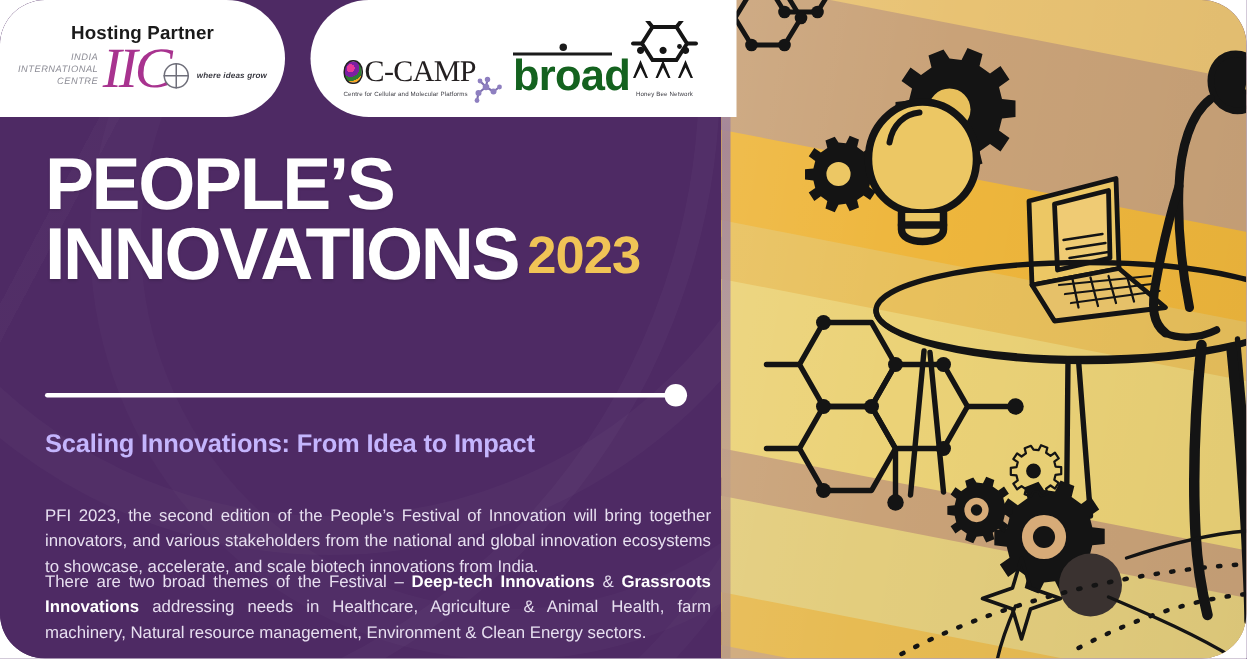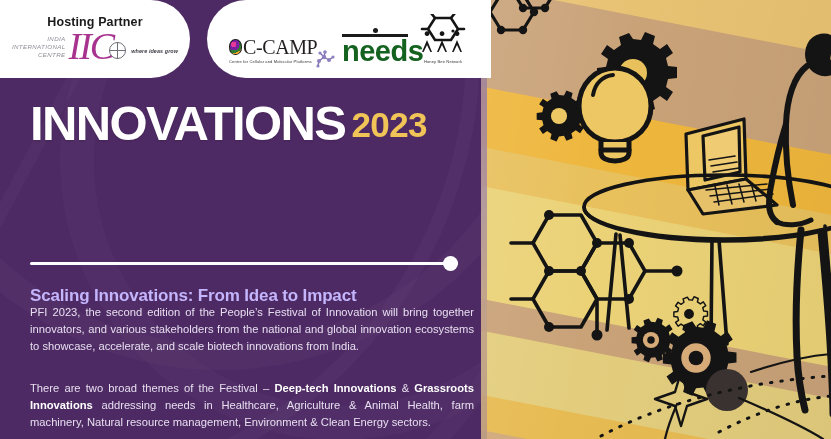"Hosting Partner" #poster { border-radius: none -> 30px }
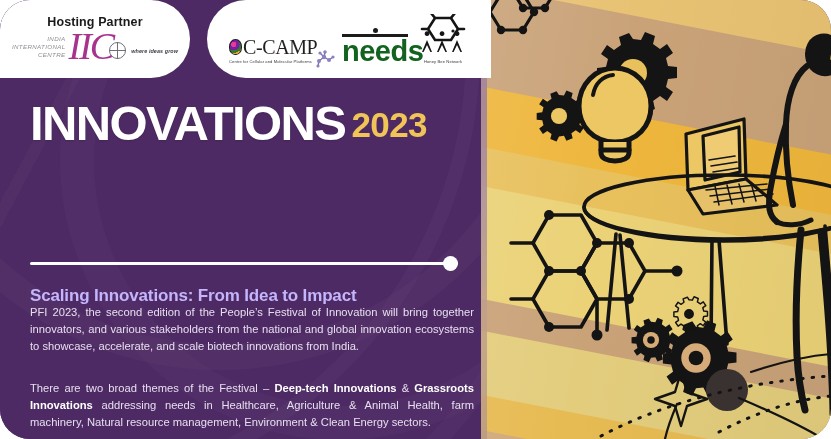"needs" div.gian-txt { text: needs -> broad }
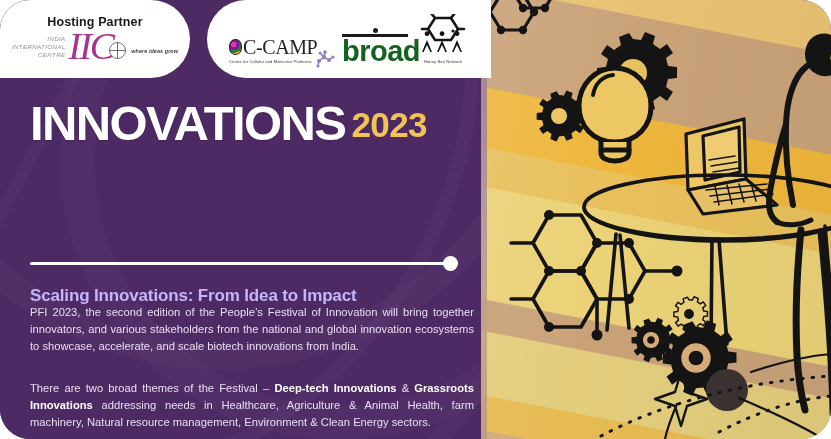"PEOPLE’S" div.ttl { html: none -> <div>PEOPLE’S</div> }
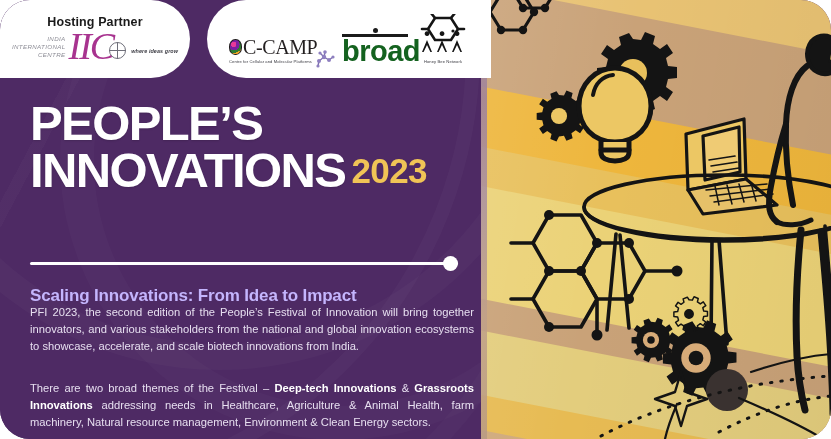"PFI 2023, the second edition" .para1 { top: 304px -> 336px }
